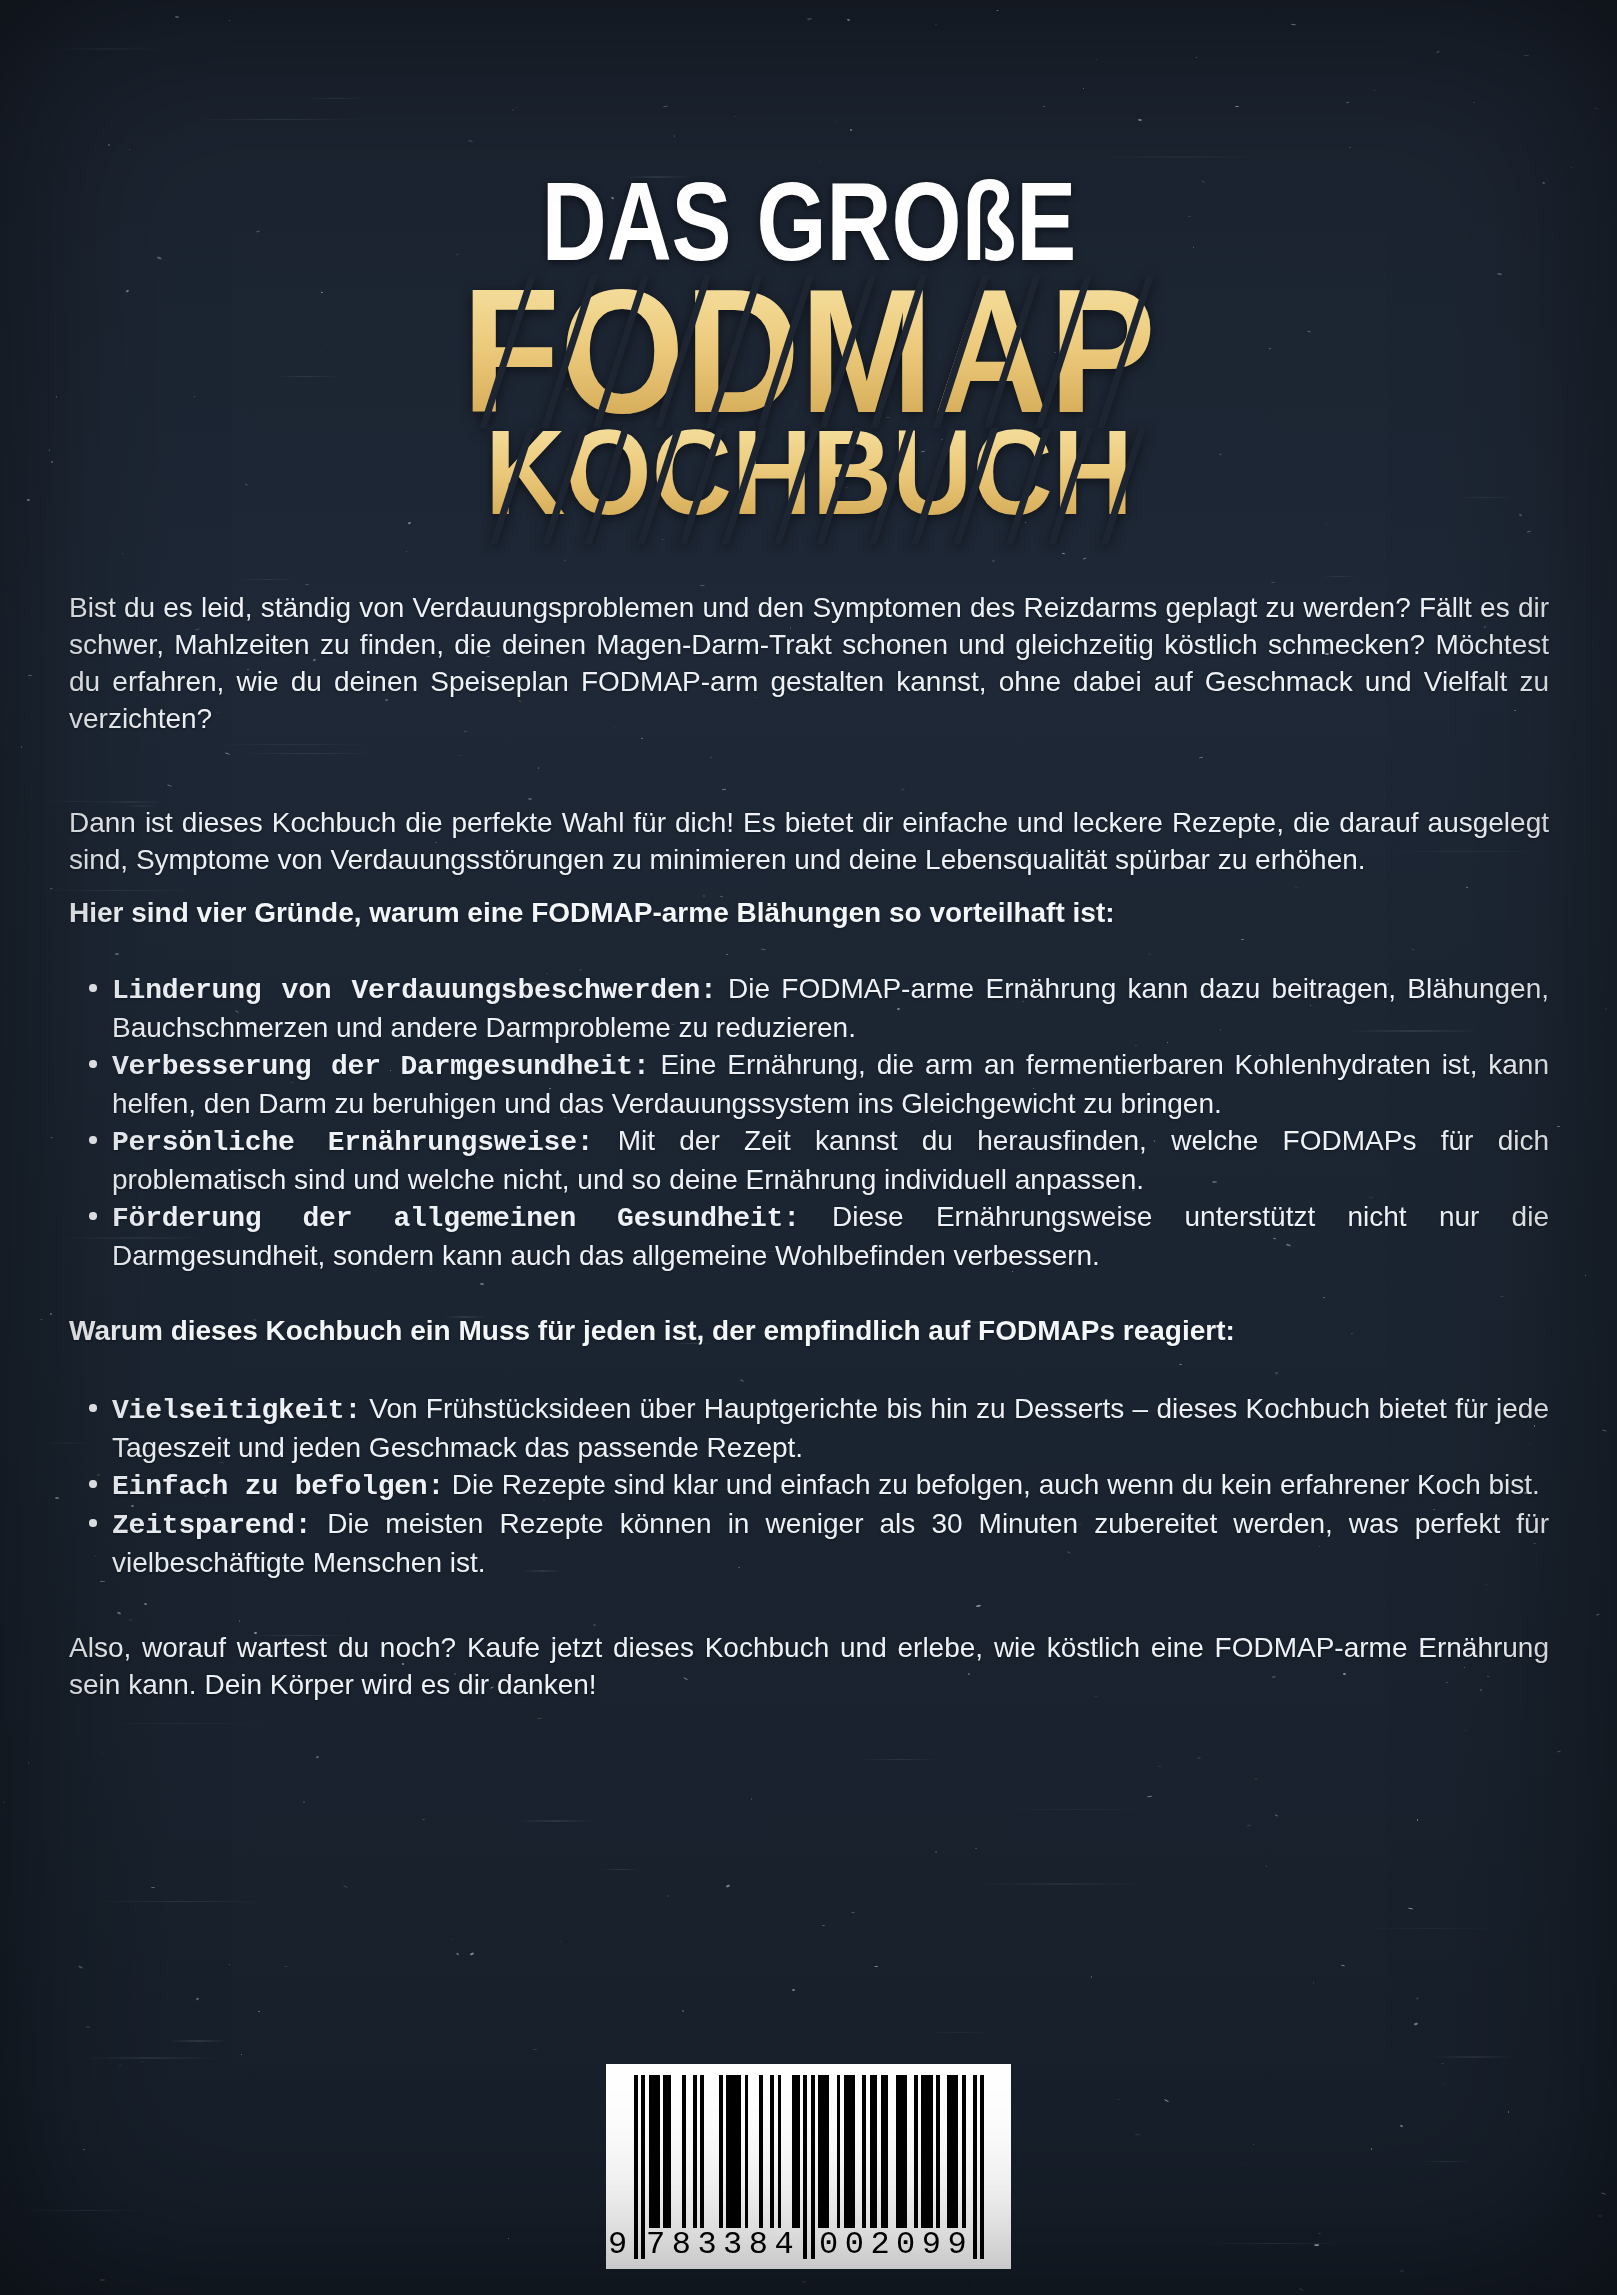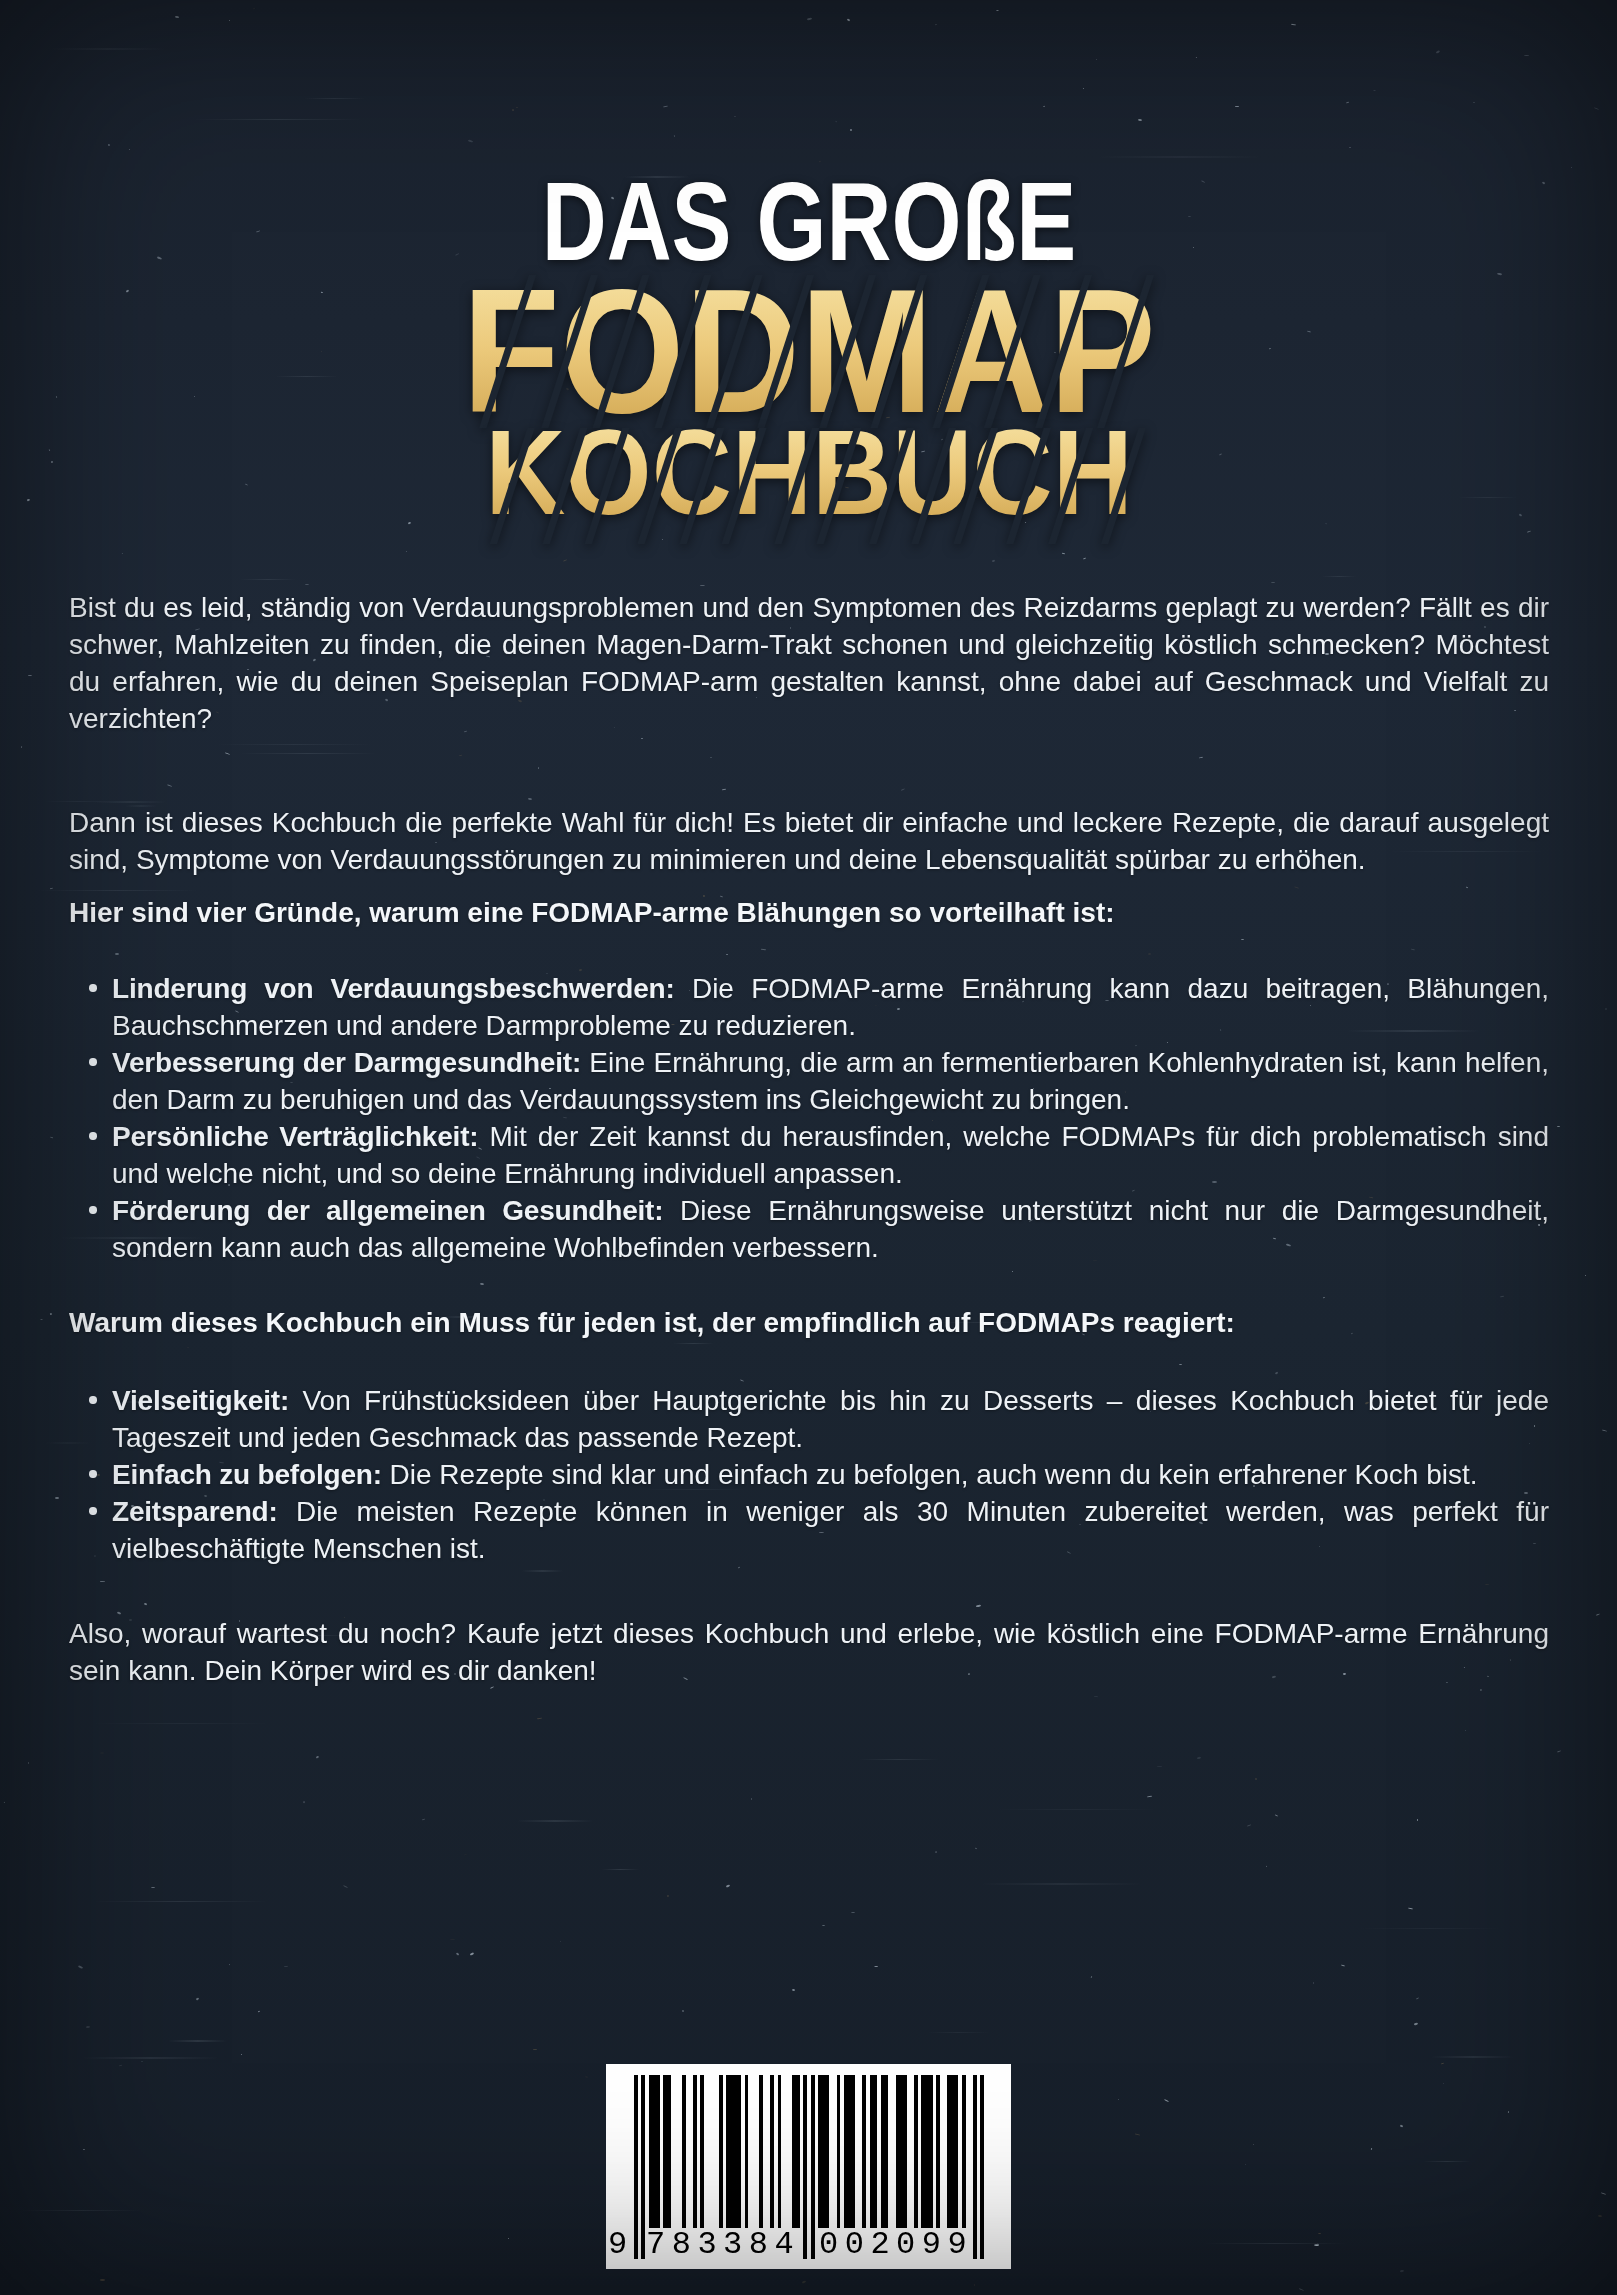"Linderung von Verdauungsbeschwerden:" li b { font-family: none -> Liberation Mono, monospace }
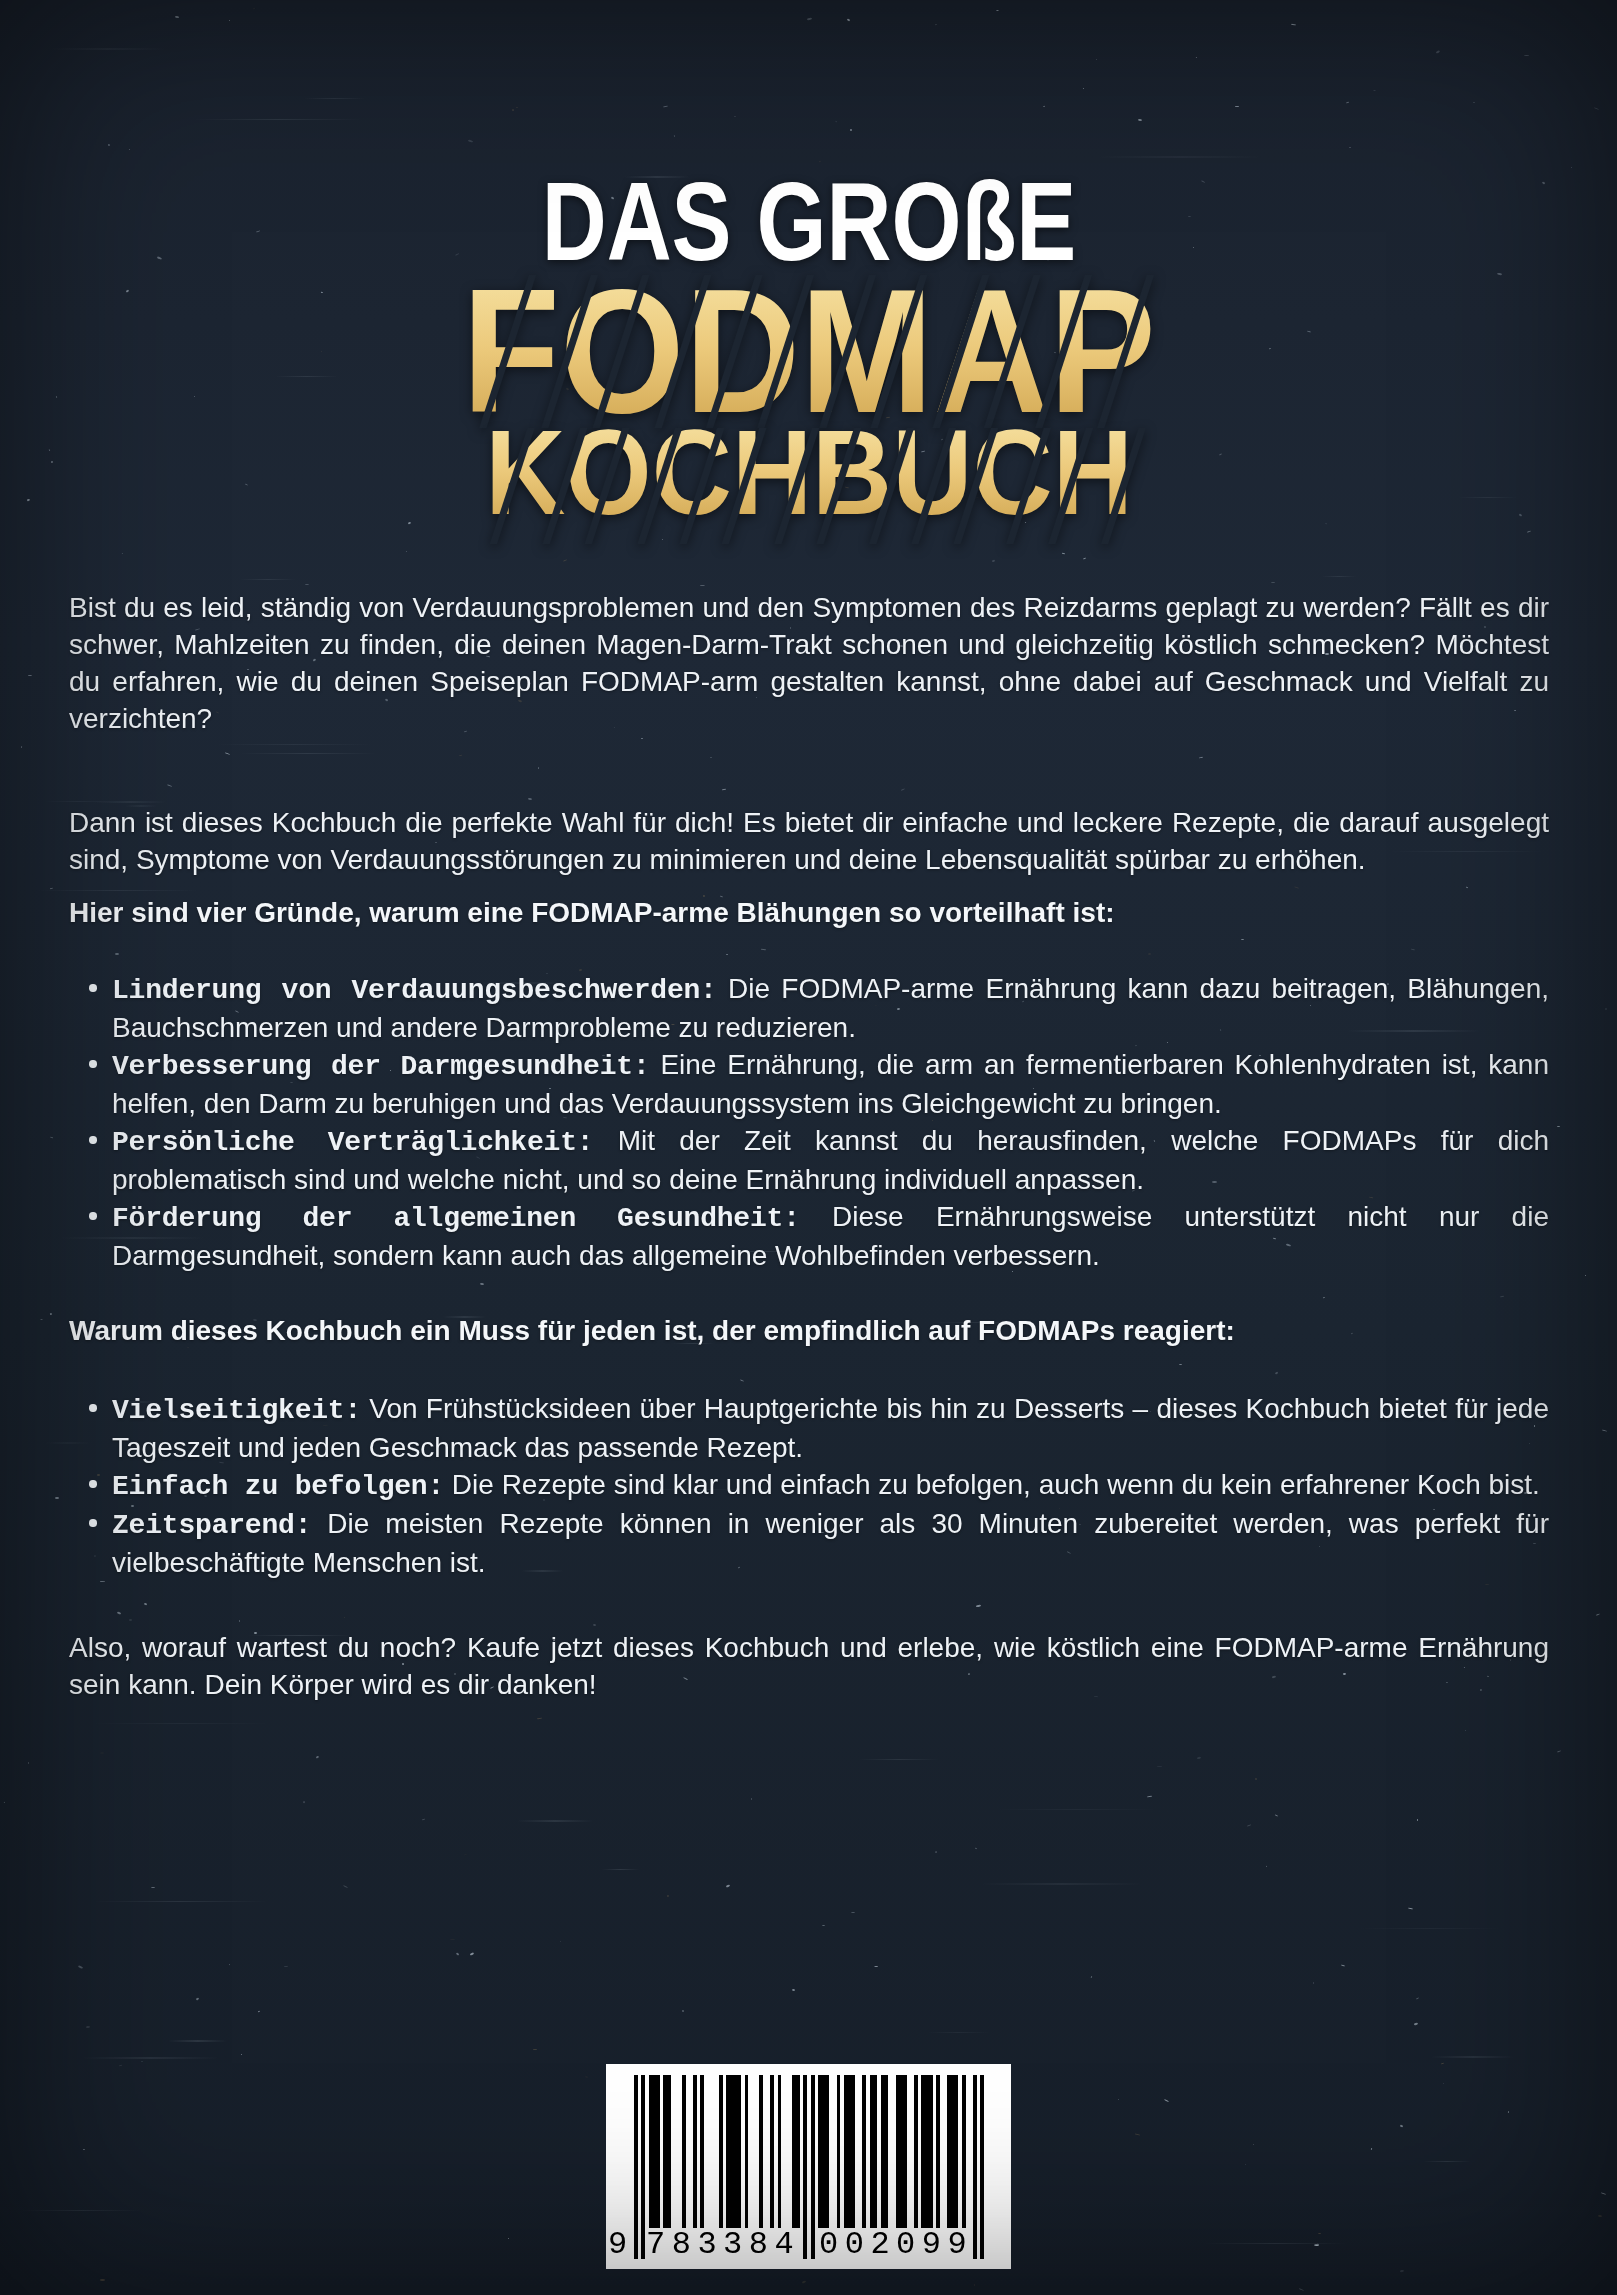"Persönliche Verträglichkeit:" b { text: Verträglichkeit -> Ernährungsweise }
